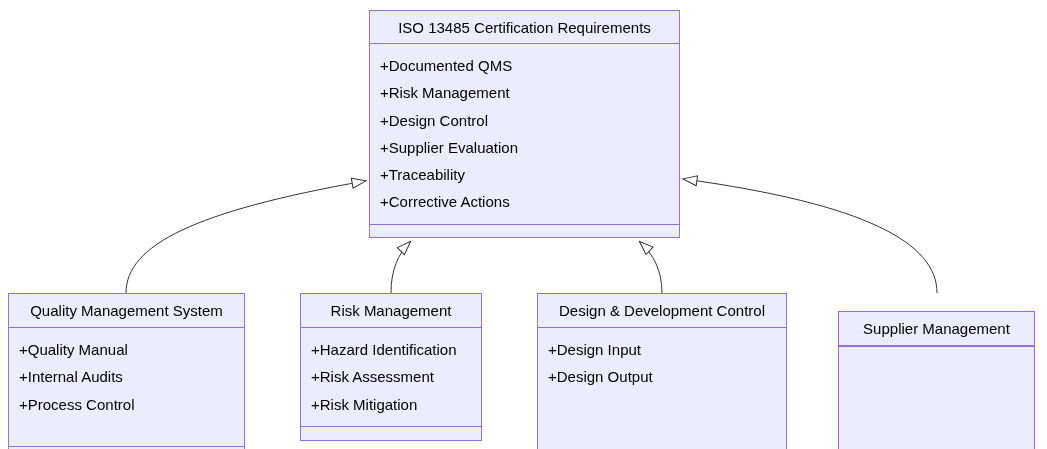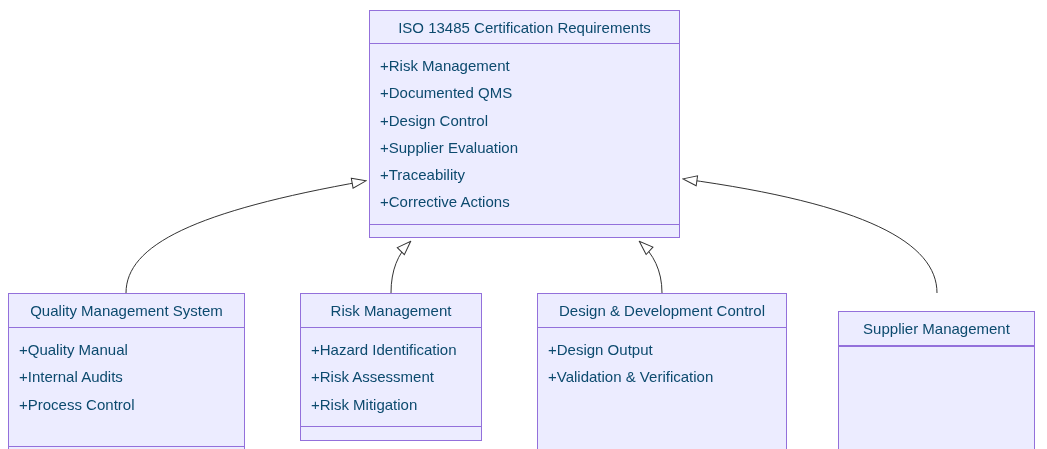"ISO 13485 Certification Requirements" .canvas { color: #0c4a6e -> #000000 }
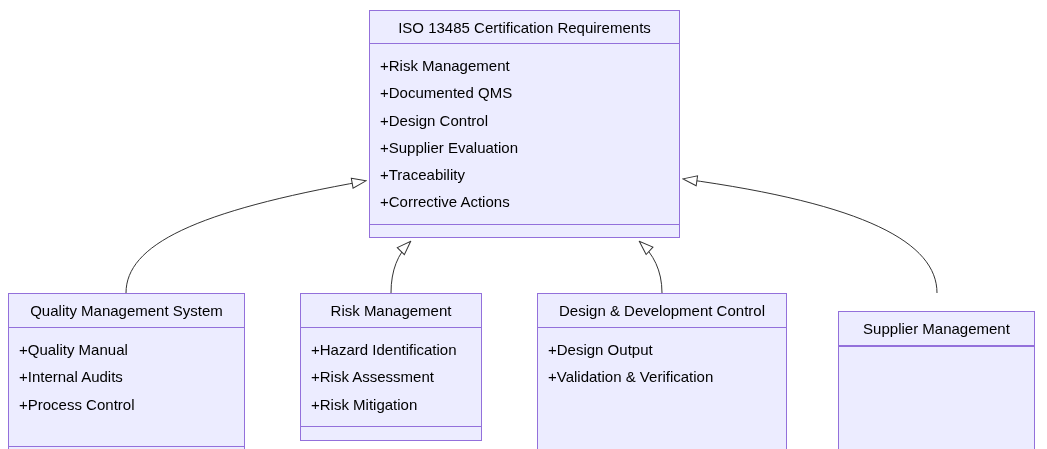"+Risk Management" div.class-attr { order: before "+Documented QMS" -> after "+Documented QMS" }
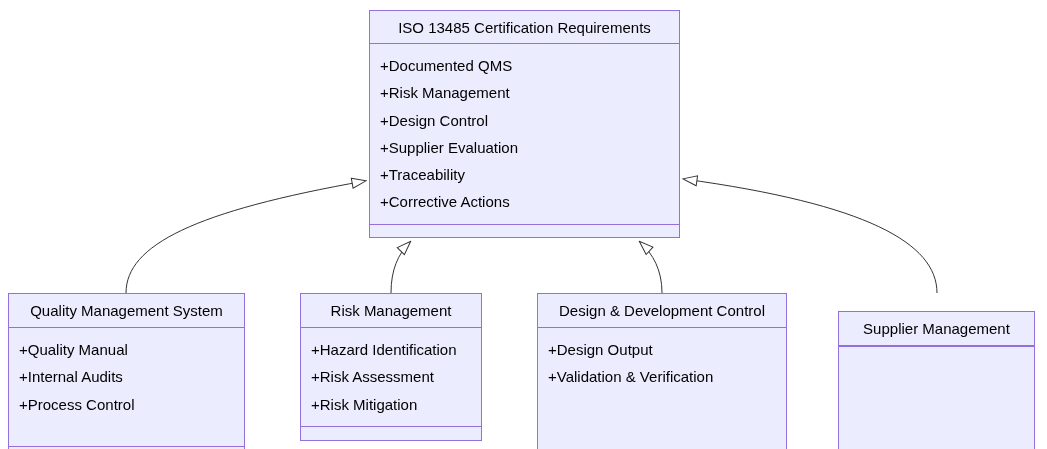"+Design Input" div.class-attr { html: none -> <div>+Design Input</div> }
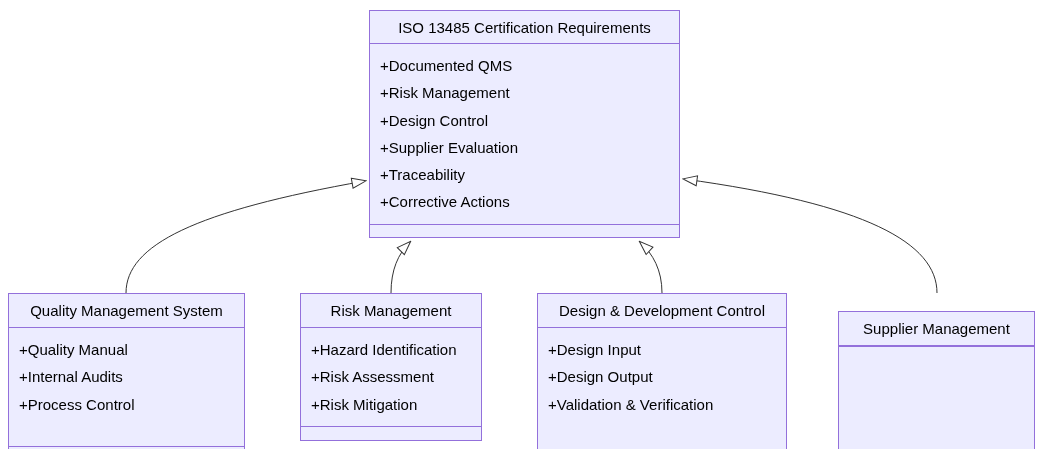"+Validation & Verification" div.class-attr { html: <div>+Validation &amp; Verification</div> -> none }
